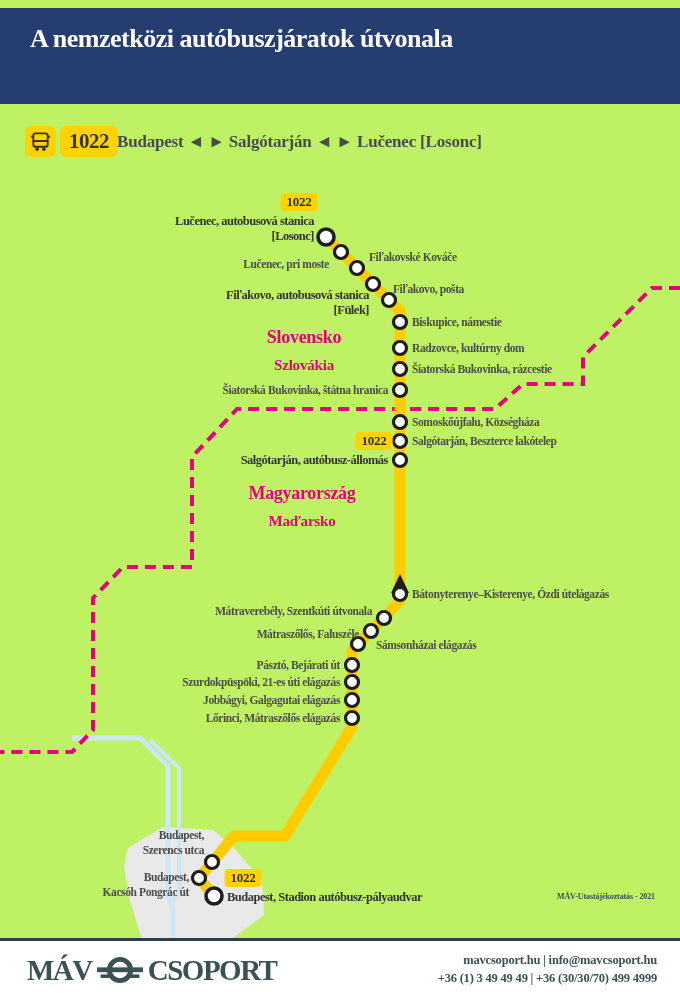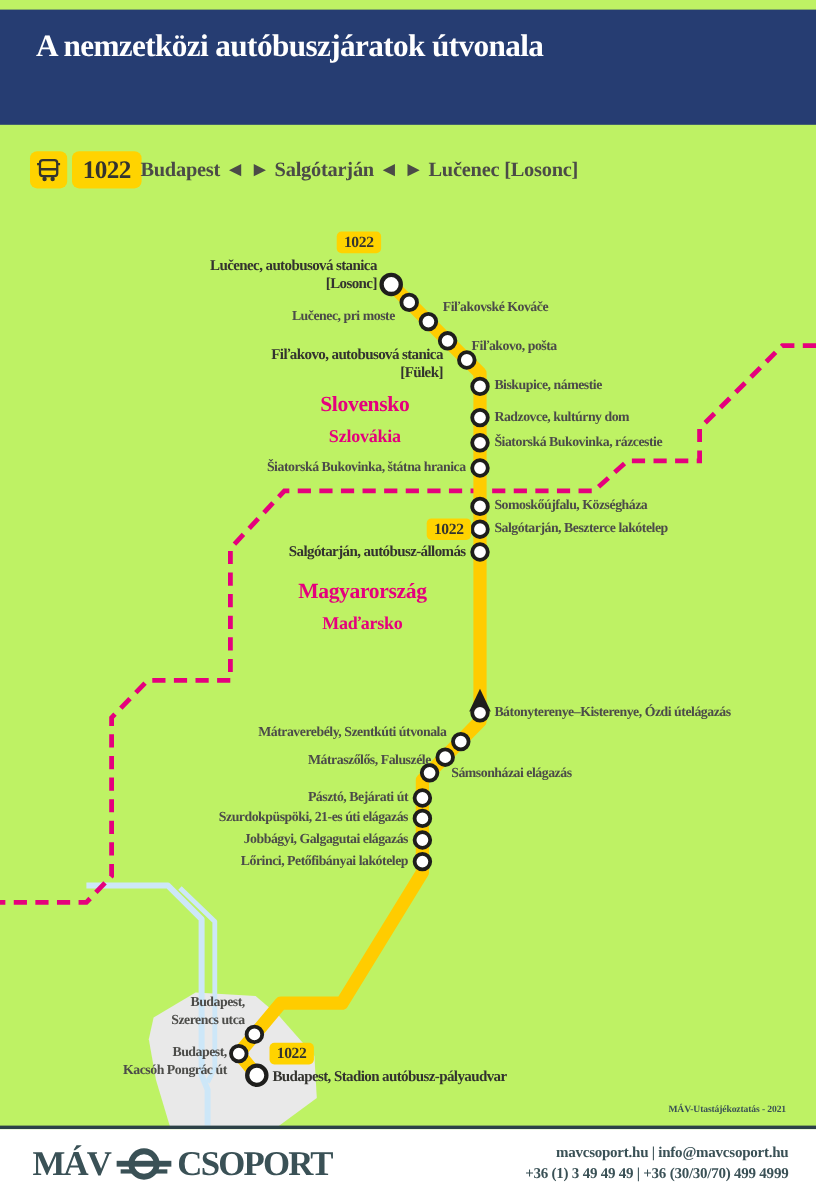"Lőrinci, Petőfibányai lakótelep" div { text: Petőfibányai lakótelep -> Mátraszőlős elágazás }
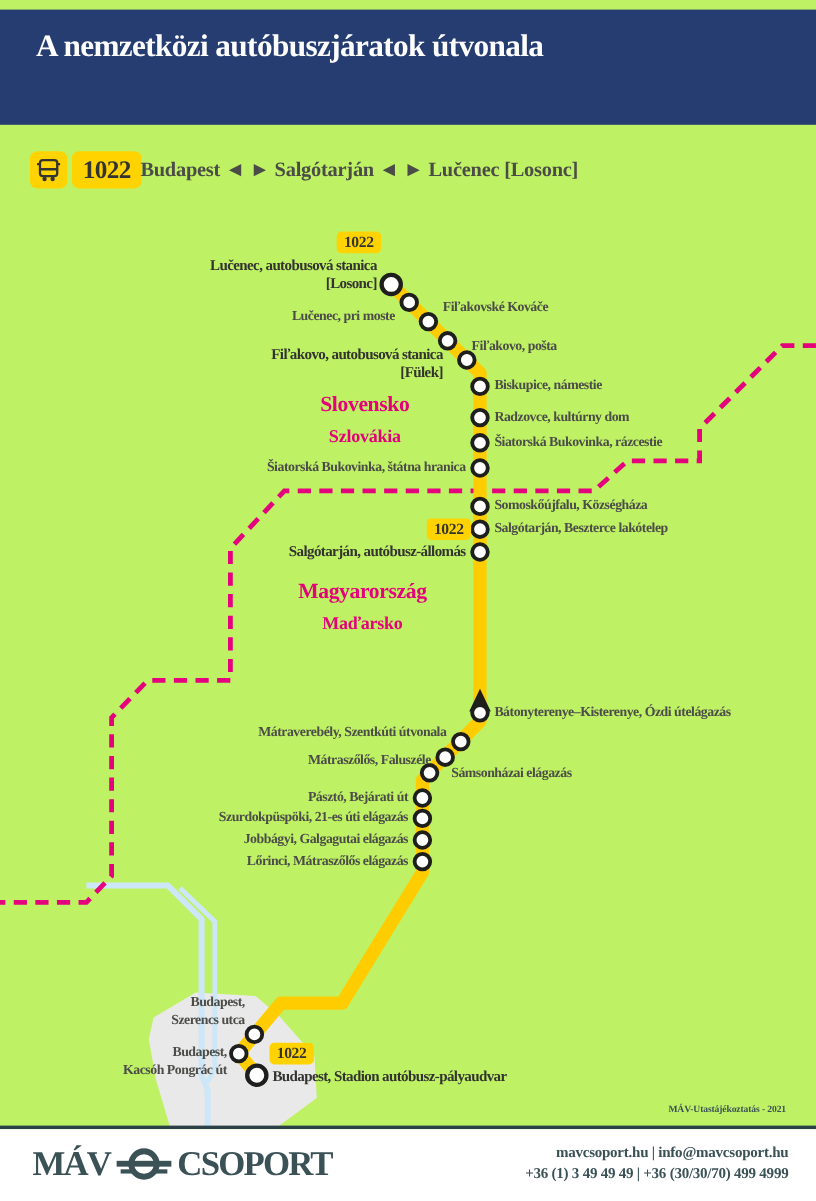"MÁV-Utastájékoztatás - 2021" .credit { top: 920px -> 892px }
